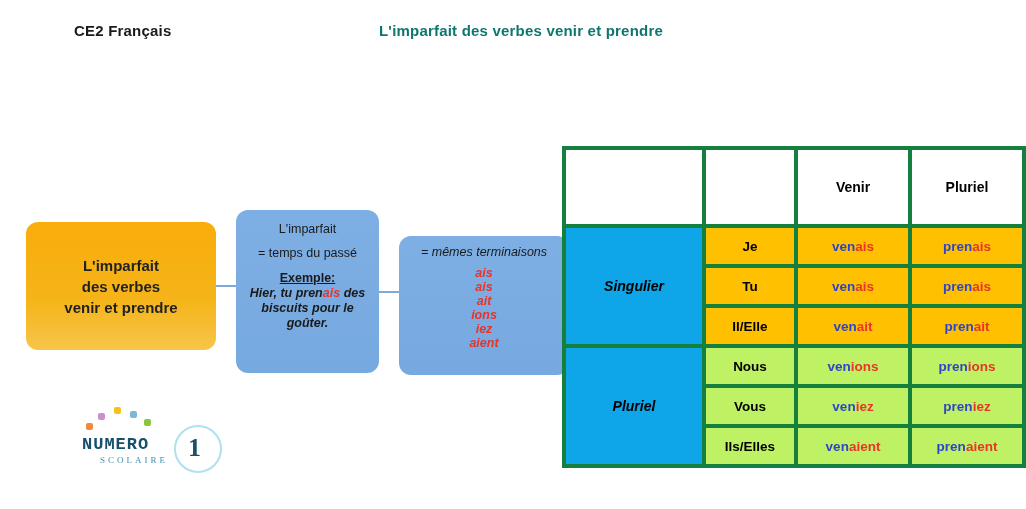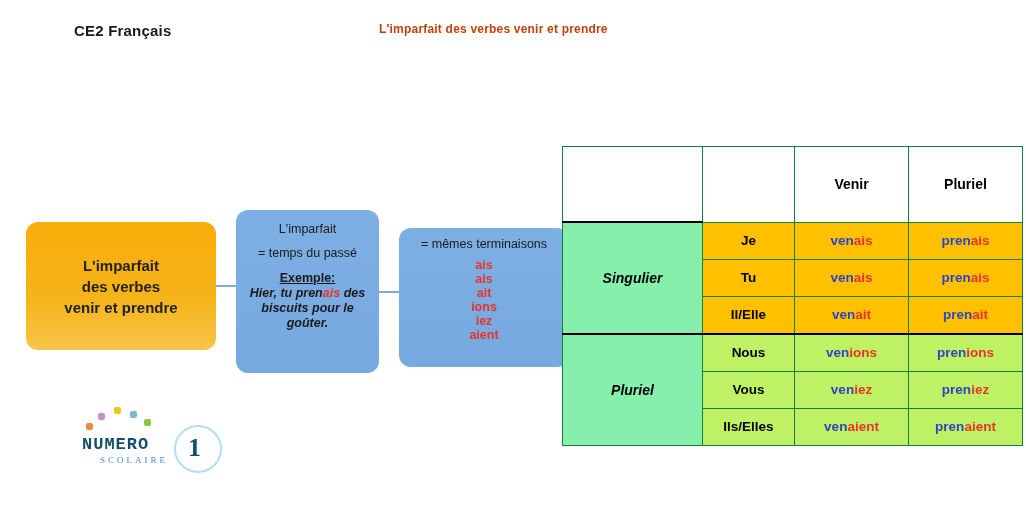"L'imparfait des verbes venir et" .hdr-center { color: #c2410c -> #0f766e; font-size: 12px -> 15px }
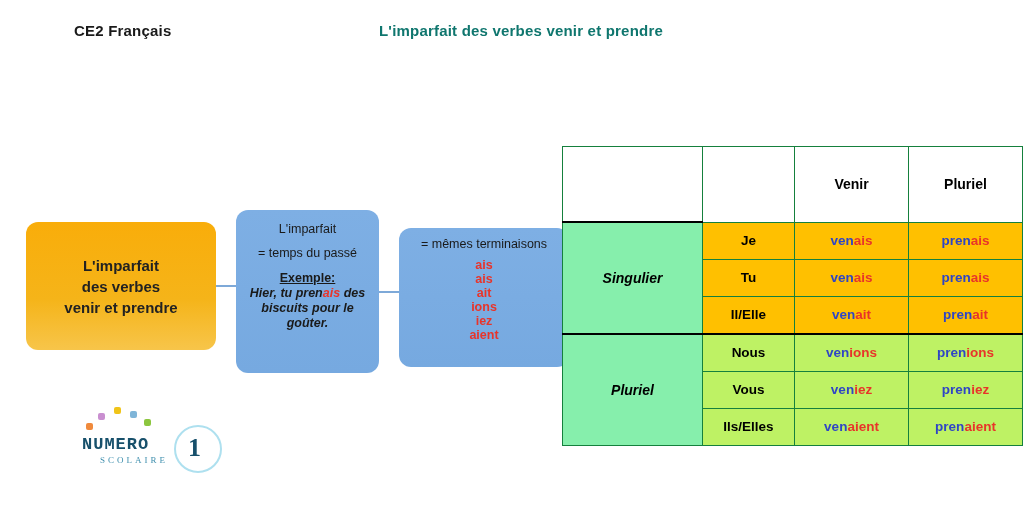"Venir" .tbl td, .tbl th { border: 1px solid #15803d -> 4px solid #15803d }
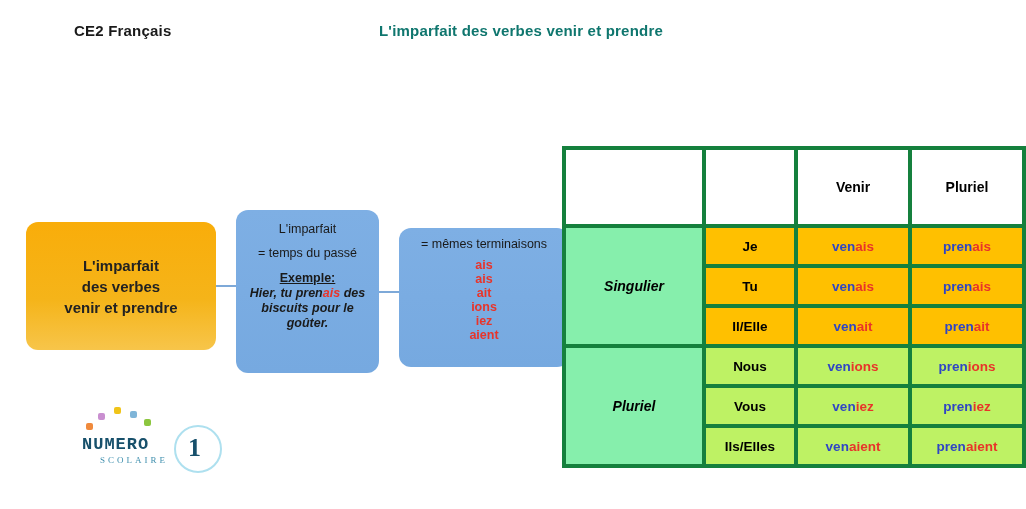"= mêmes terminaisons" .box-right { font-style: none -> italic; top: 228px -> 236px }
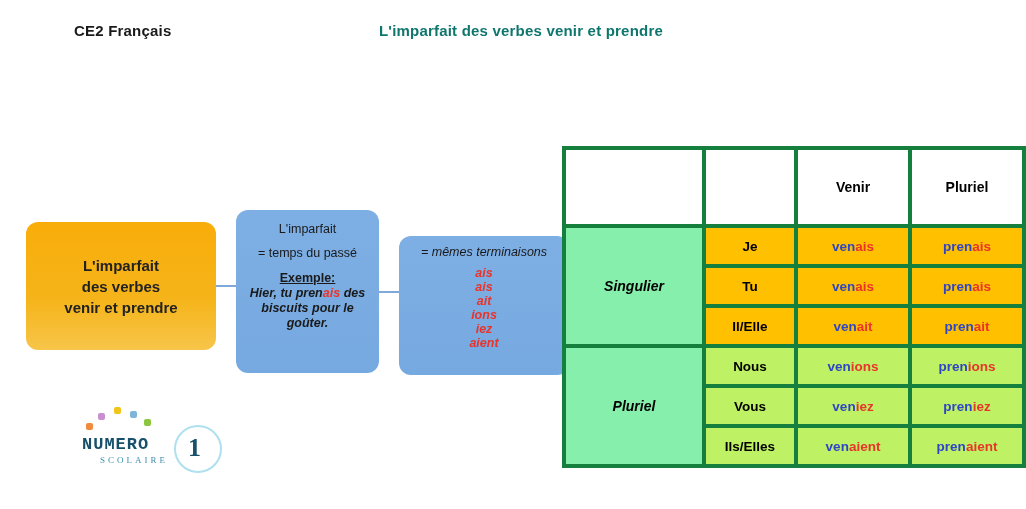"Singulier" .tbl .grp { background: #86efac -> #0ea5e9 }
